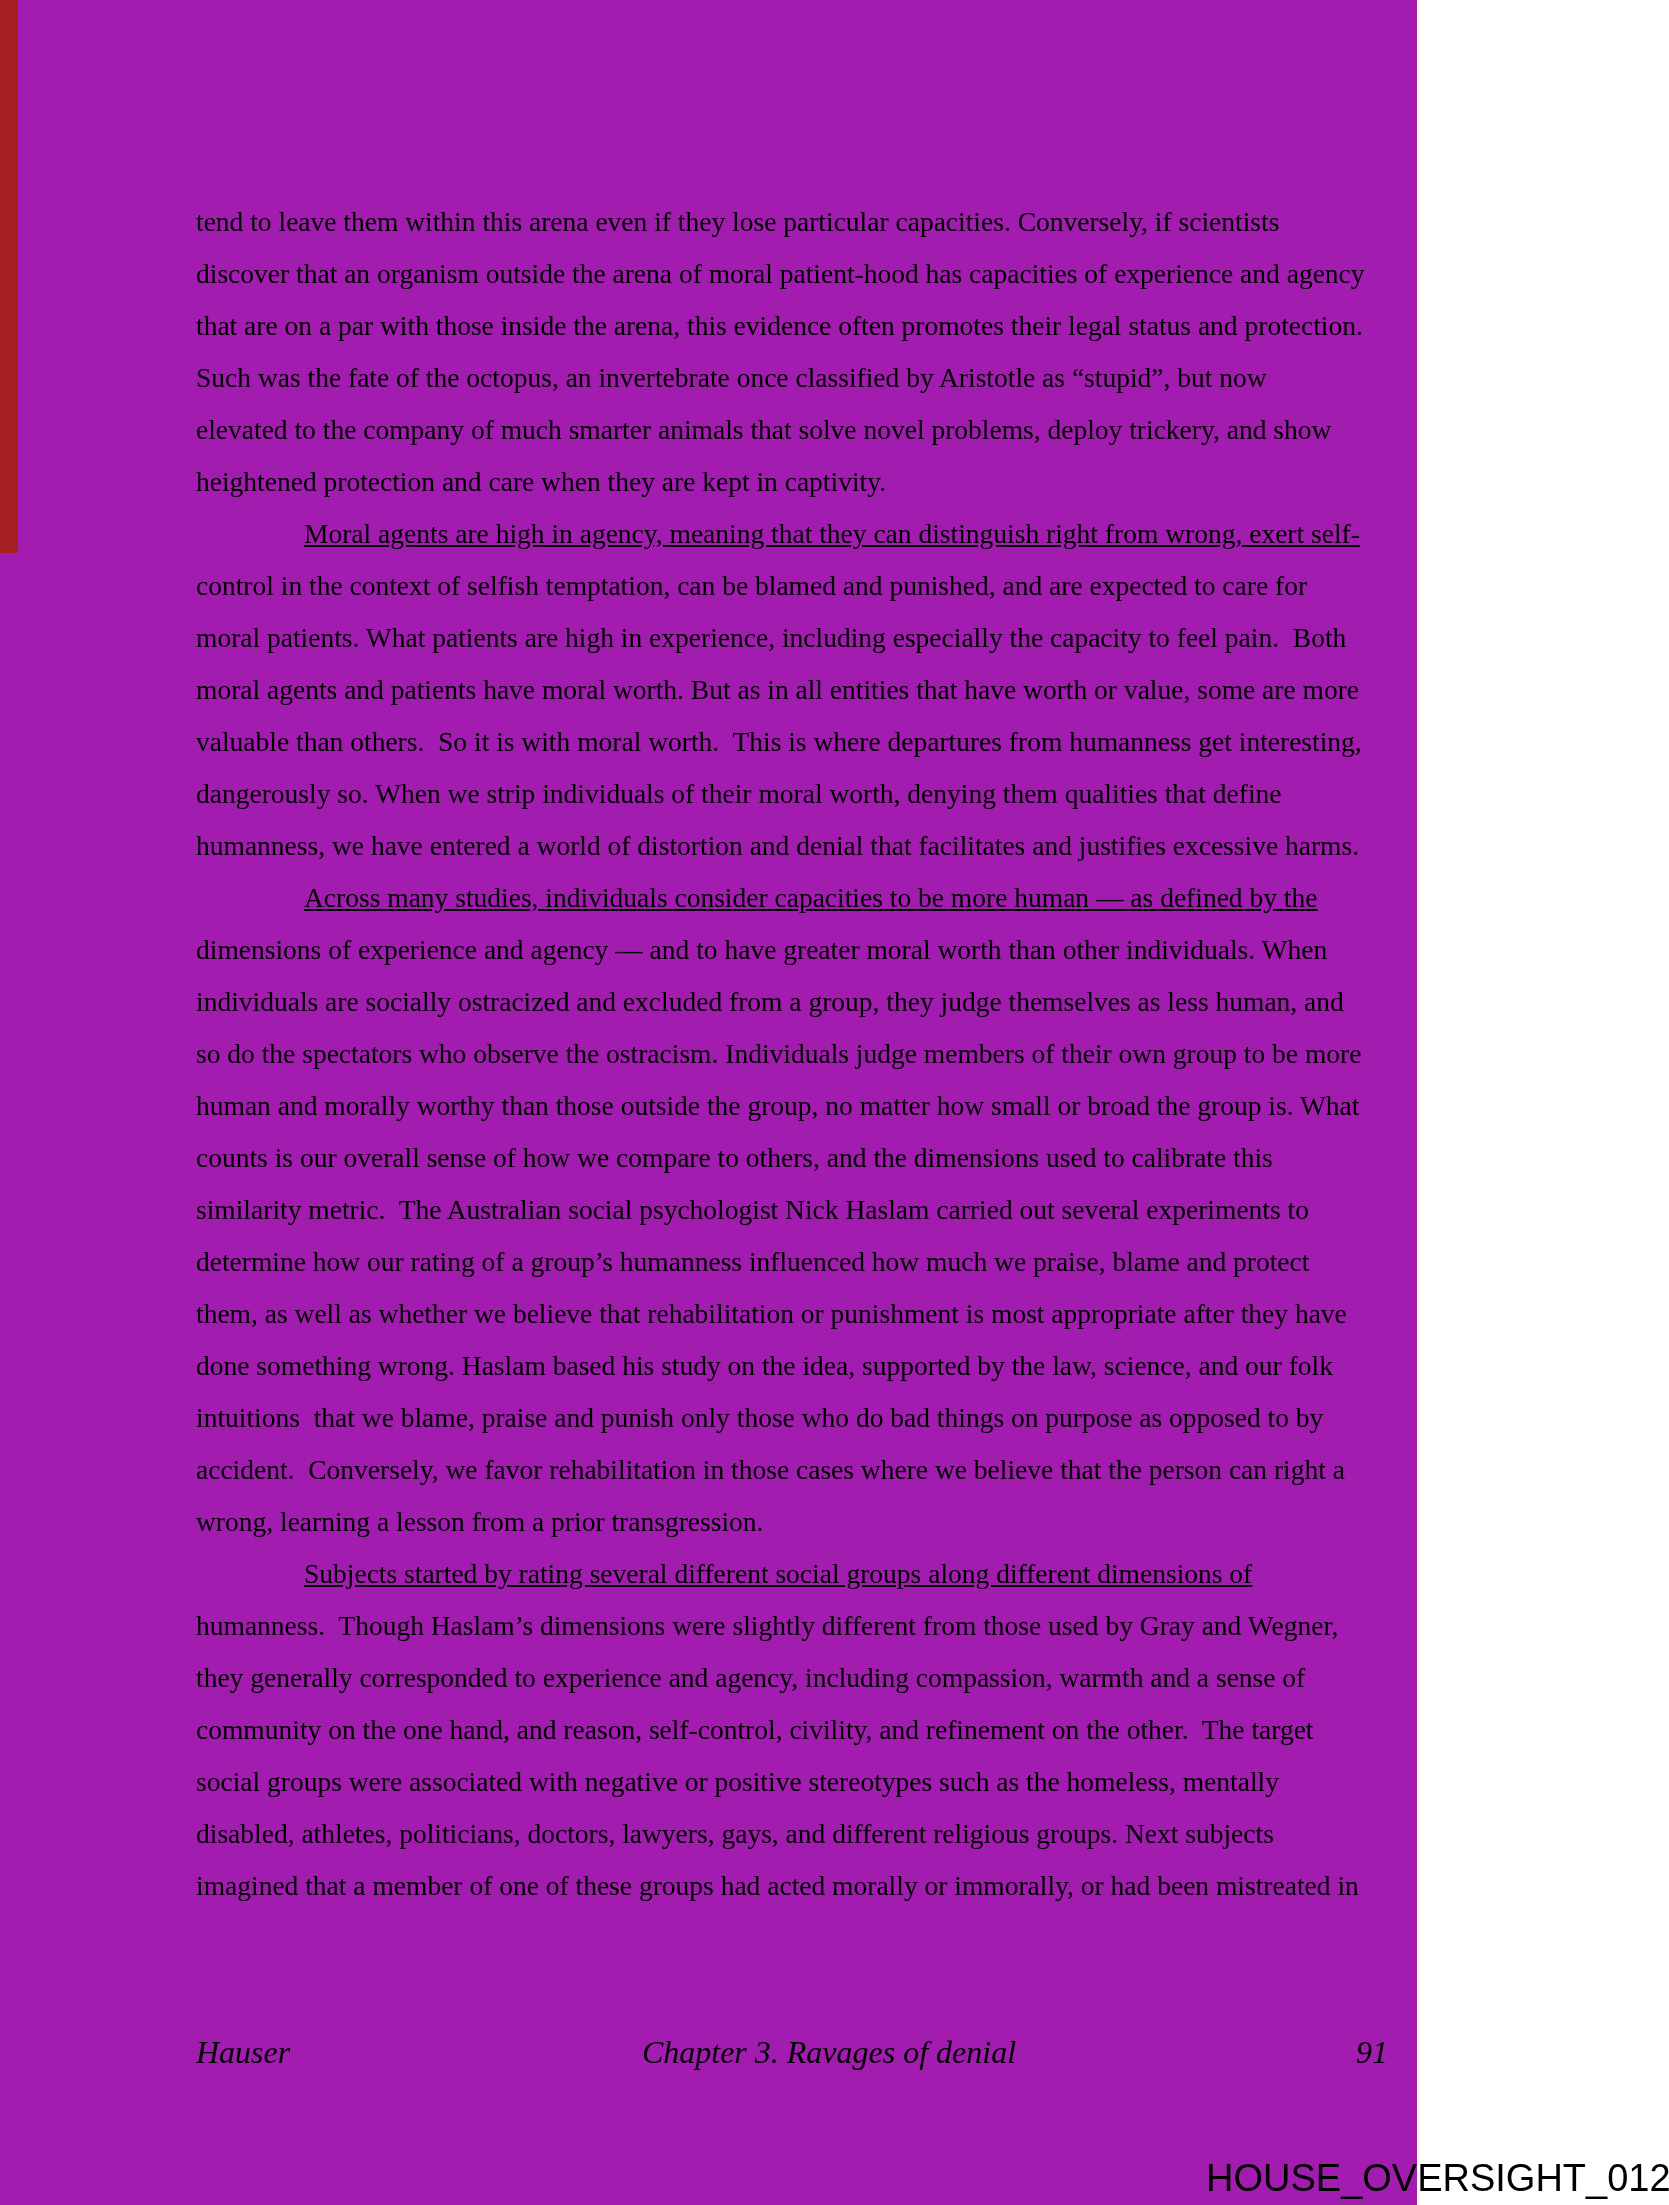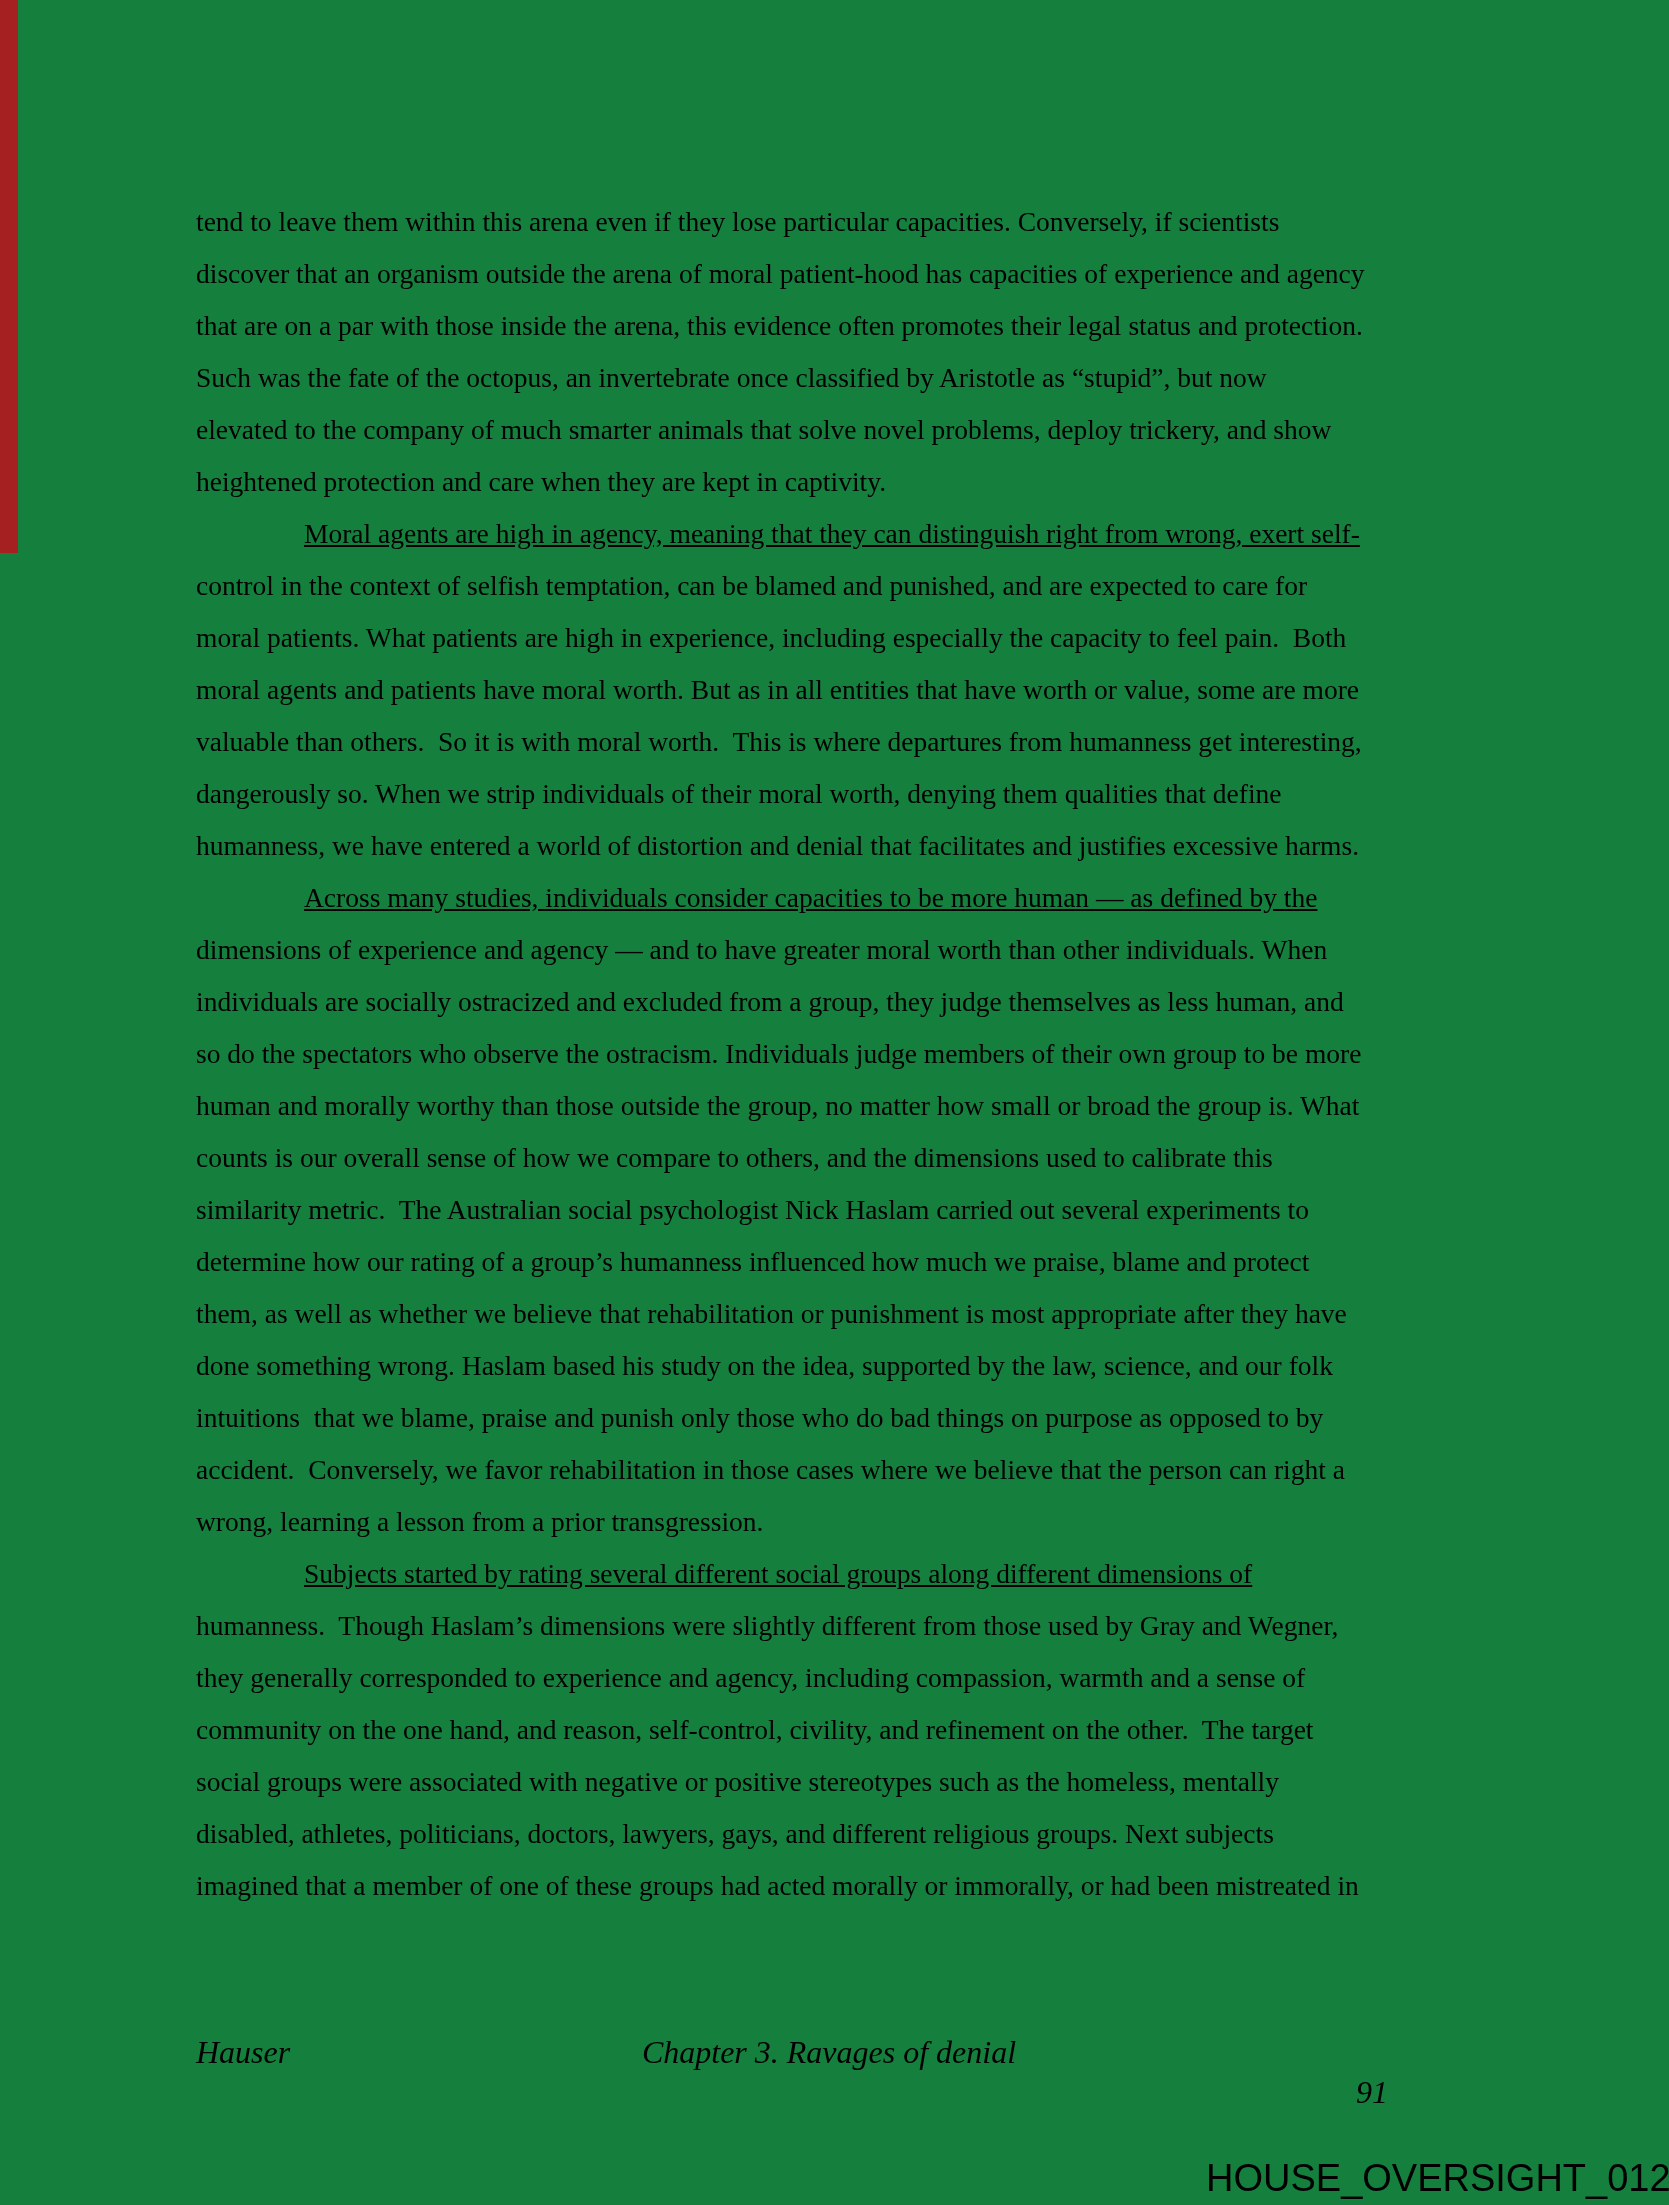"tend to leave them within" .page { background: #15803d -> #a21caf; width: 1669px -> 1417px }
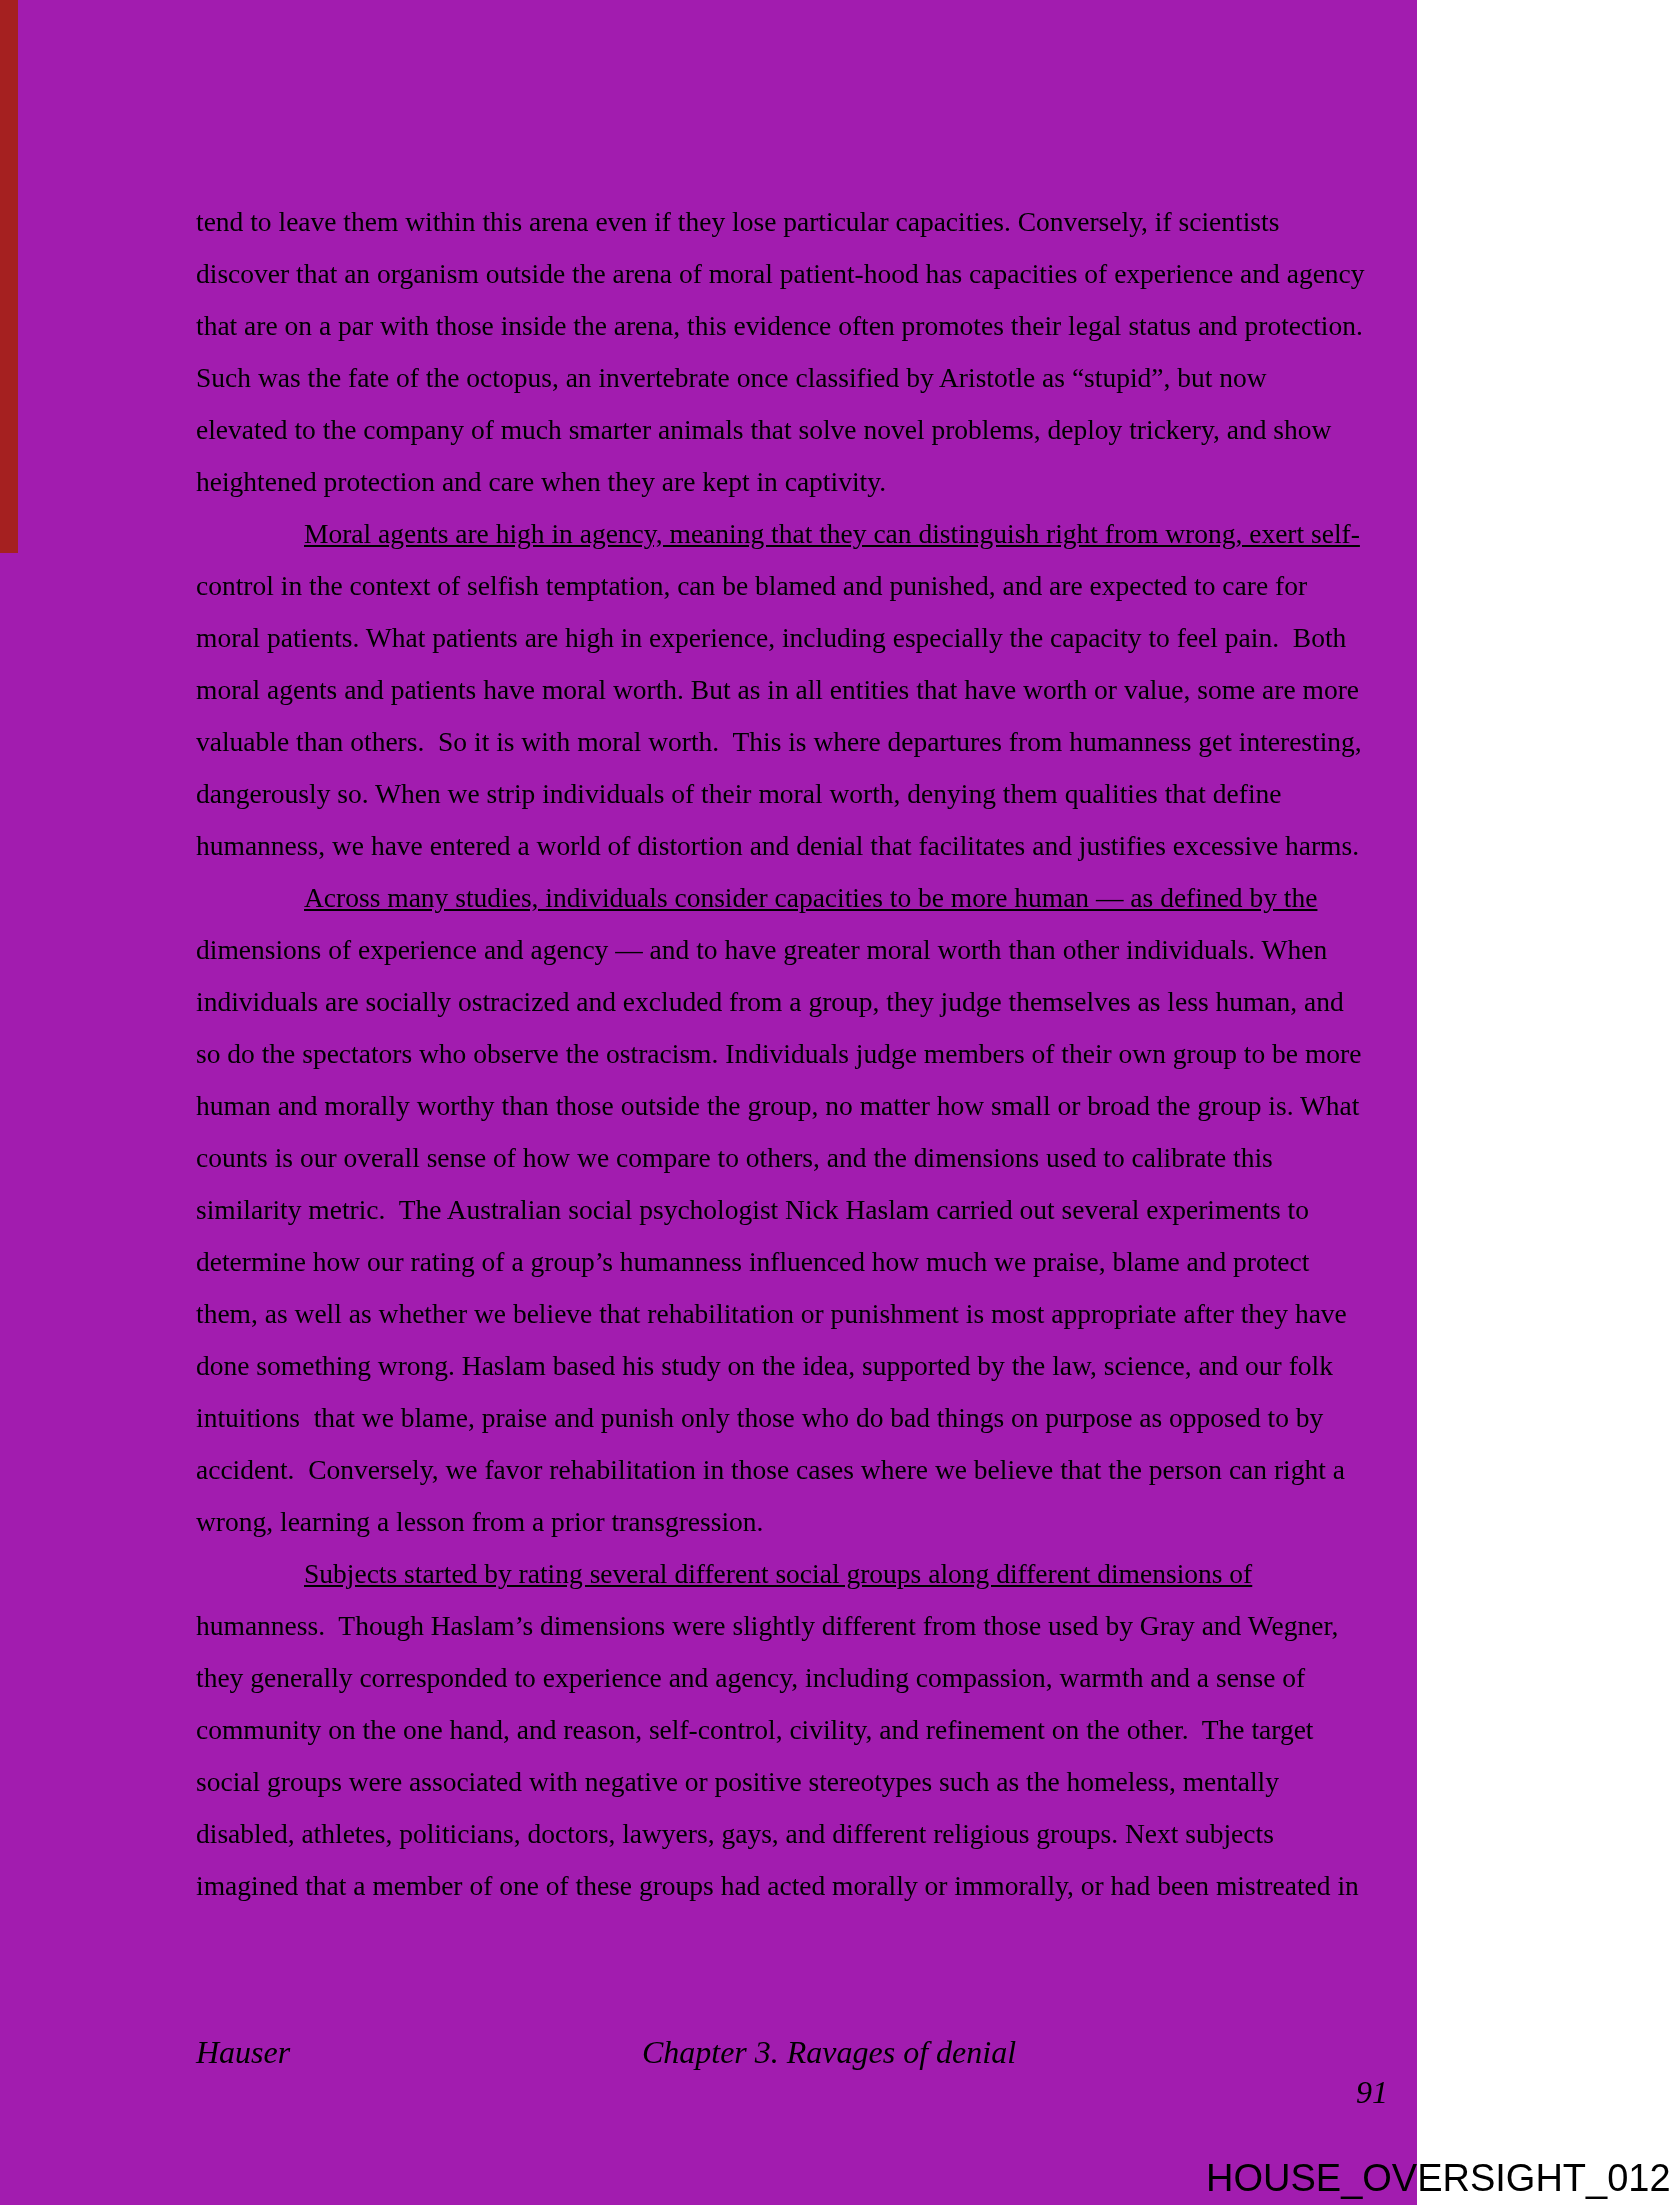"91" #footer-page { margin-top: 40px -> none }
